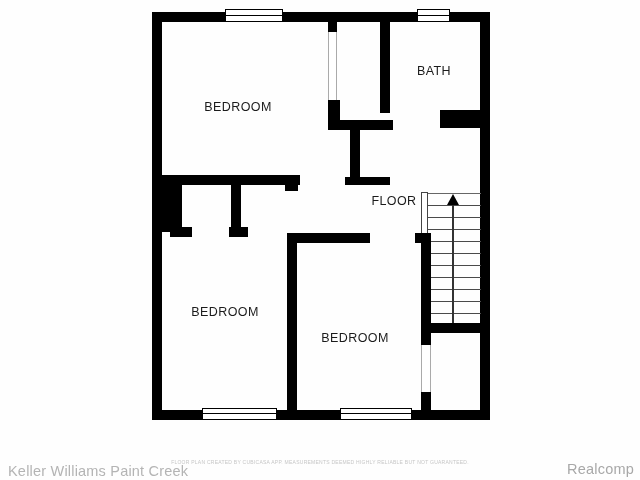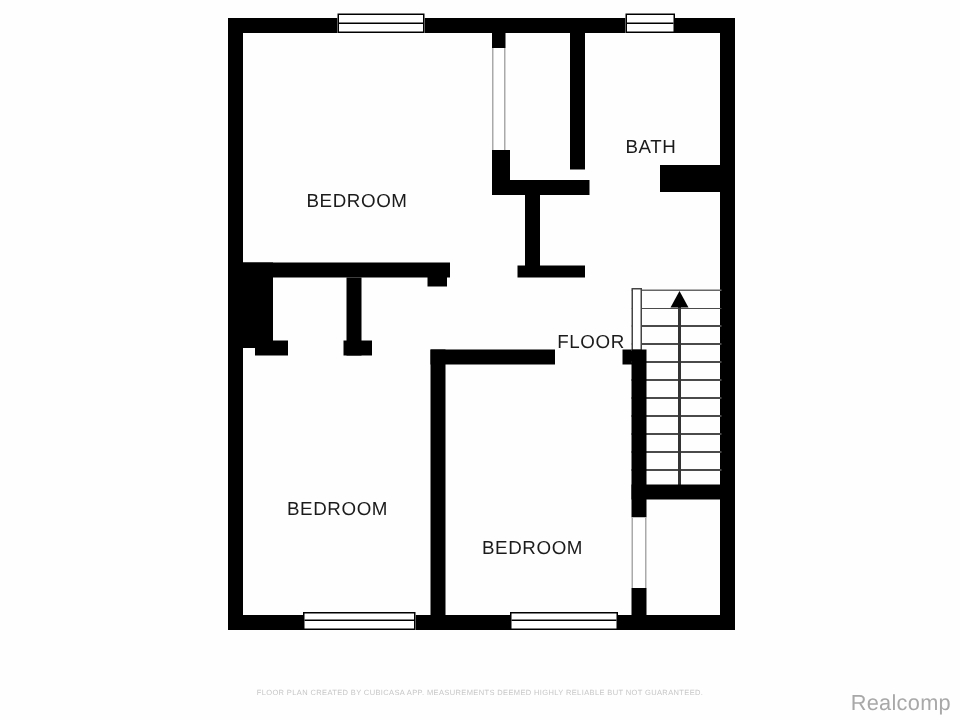"BATH" .room-label { margin-top: 27px -> none }
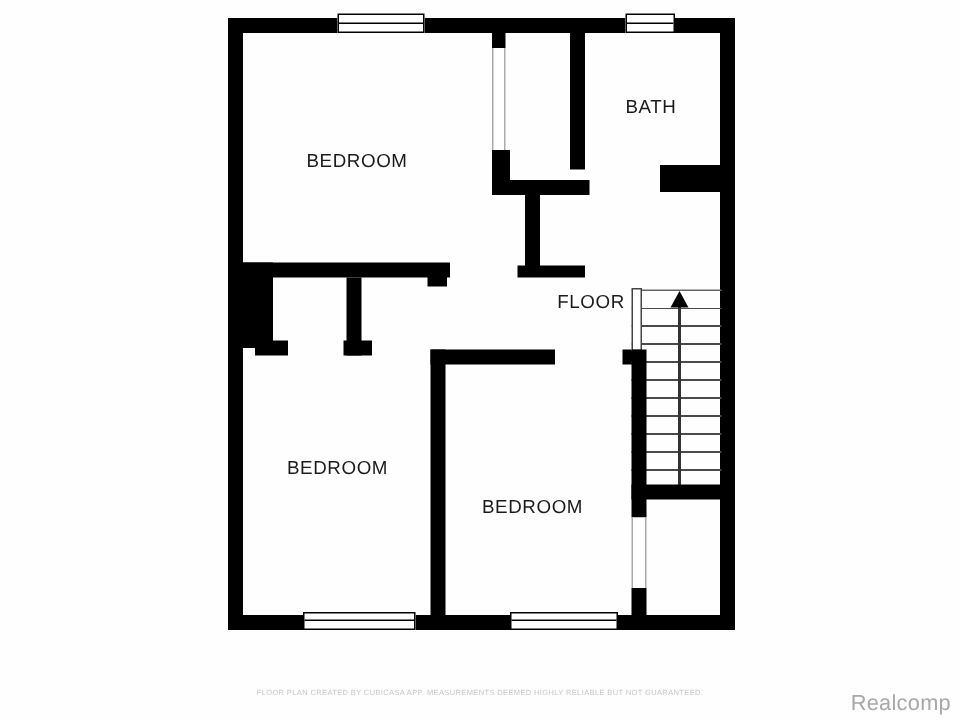"Keller Williams Paint Creek" div.footer-left { html: none -> <div>Keller Williams Paint Creek</div> }
